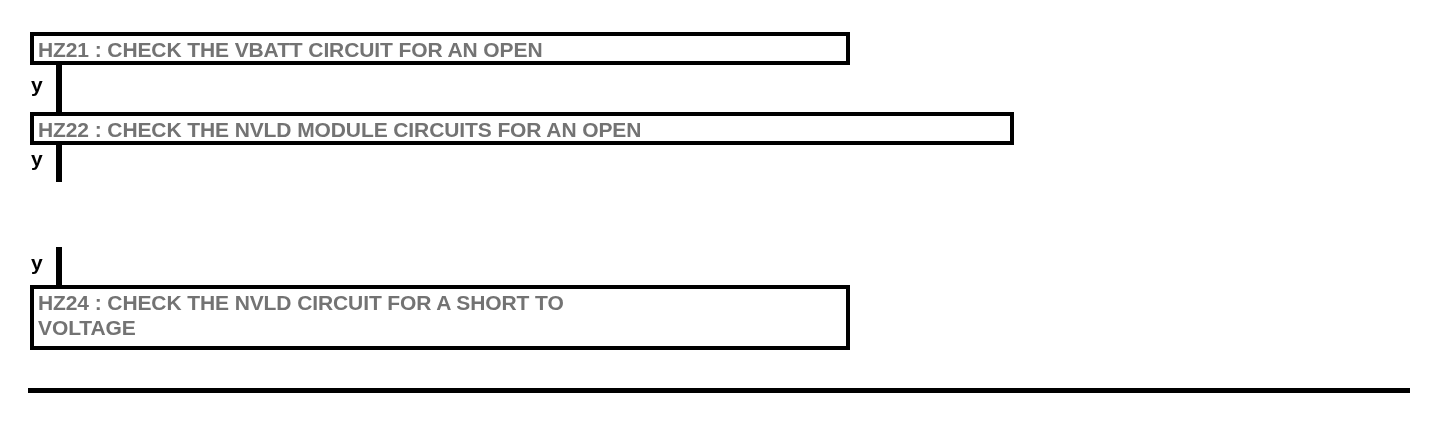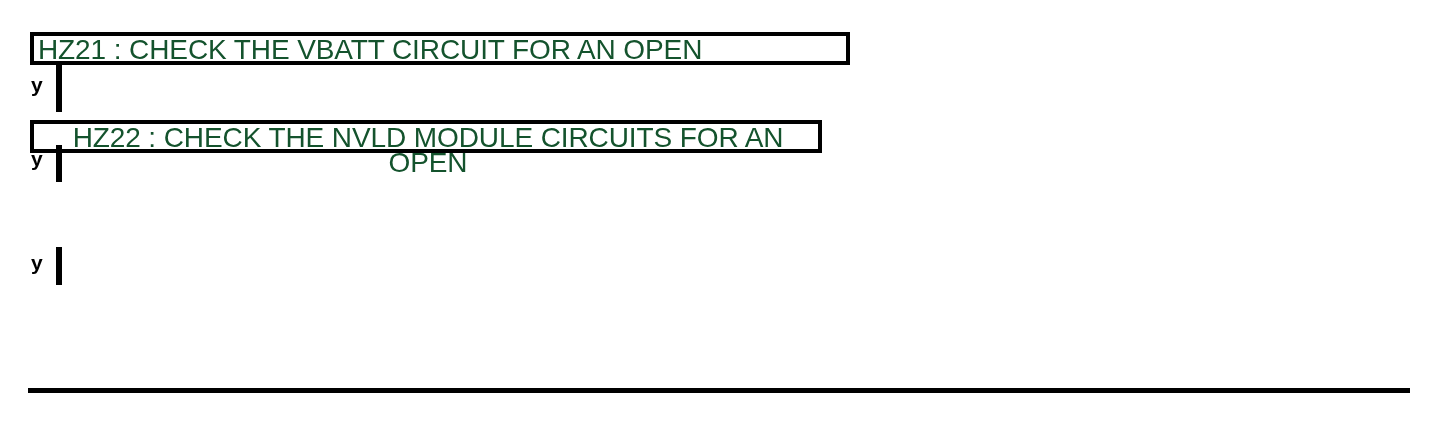"HZ21 : CHECK THE VBATT" .step-box .step-text { color: #14532d -> #737373; font-size: 28px -> 21px; font-weight: normal -> bold }
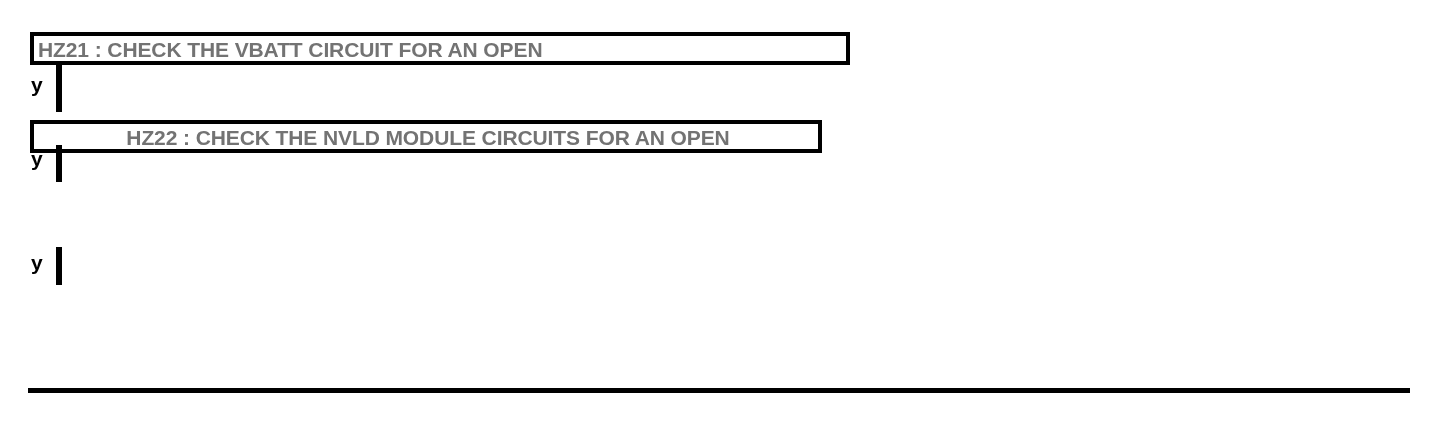"HZ22 : CHECK THE NVLD" .step-box.box-2 { text-align: center -> none; top: 120px -> 112px; width: 792px -> 984px }
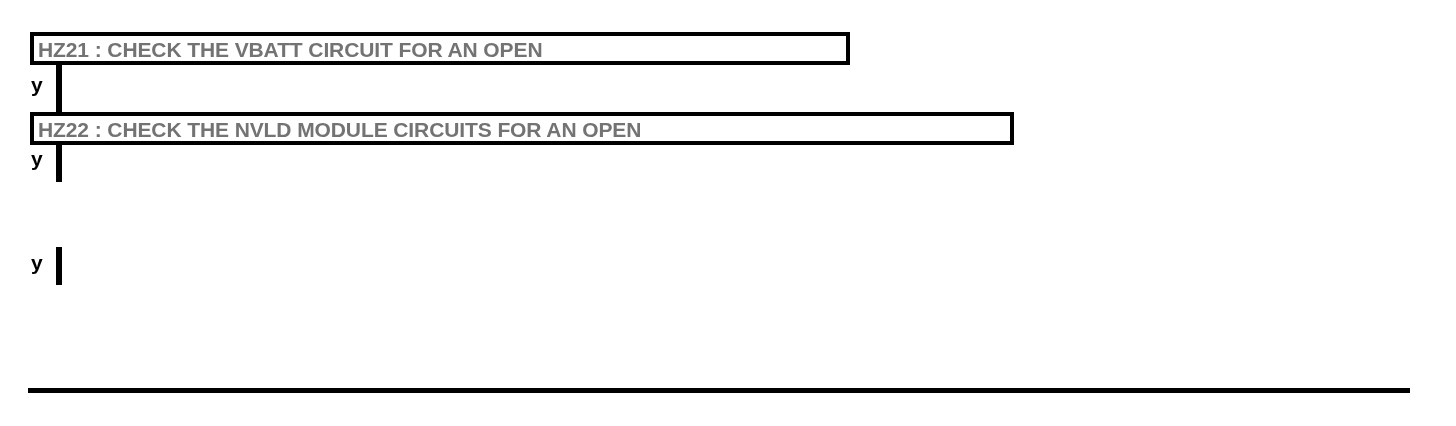"HZ24 : CHECK THE NVLD" div.step-box { html: none -> <div> <span>HZ24 : CHECK THE NVLD CIRCUIT FOR A SHORT TO VOLTAGE</span> </div> }
